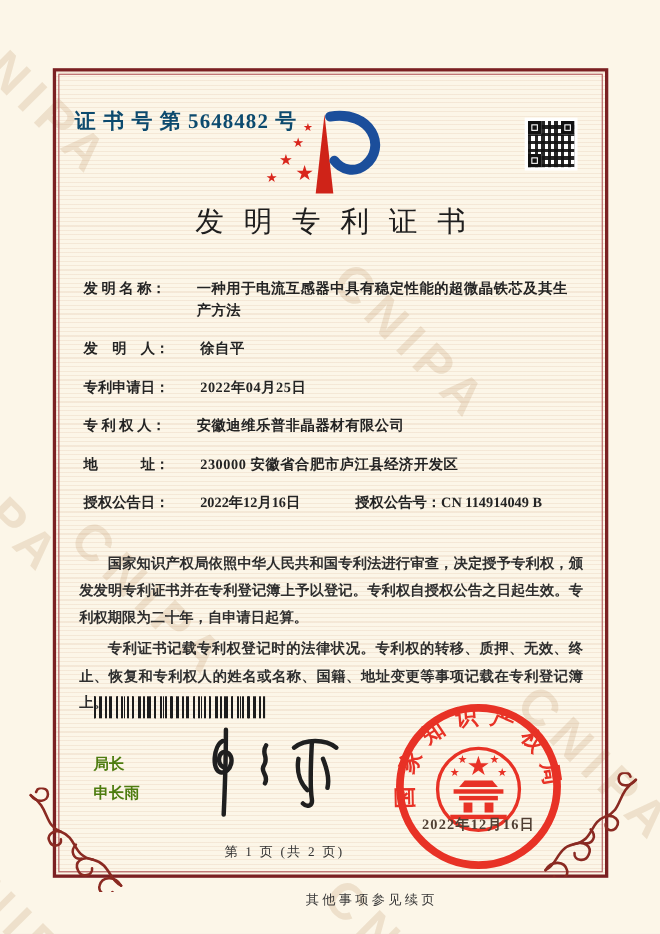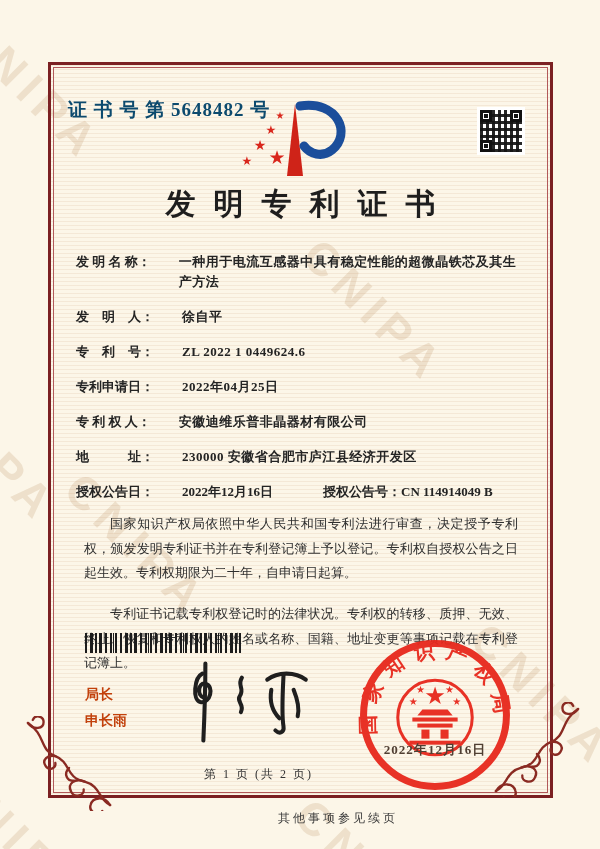"发明专利证书" .title { font-size: 30px -> 26px; font-weight: 700 -> 400 }
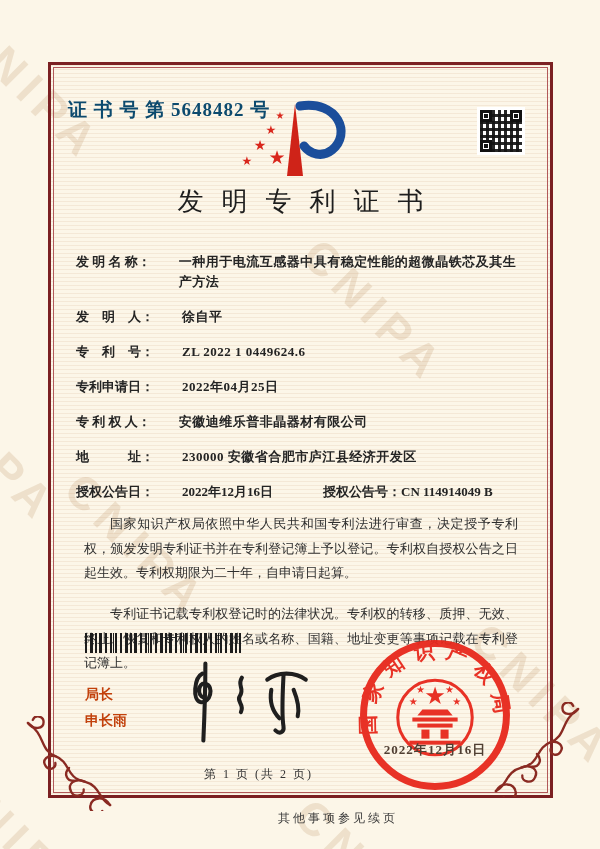"专 利 号：" div.frow { html: <div> <span>专 利 号：</span> <span>ZL 2022 1 0449624.6</span> </div> -> none }
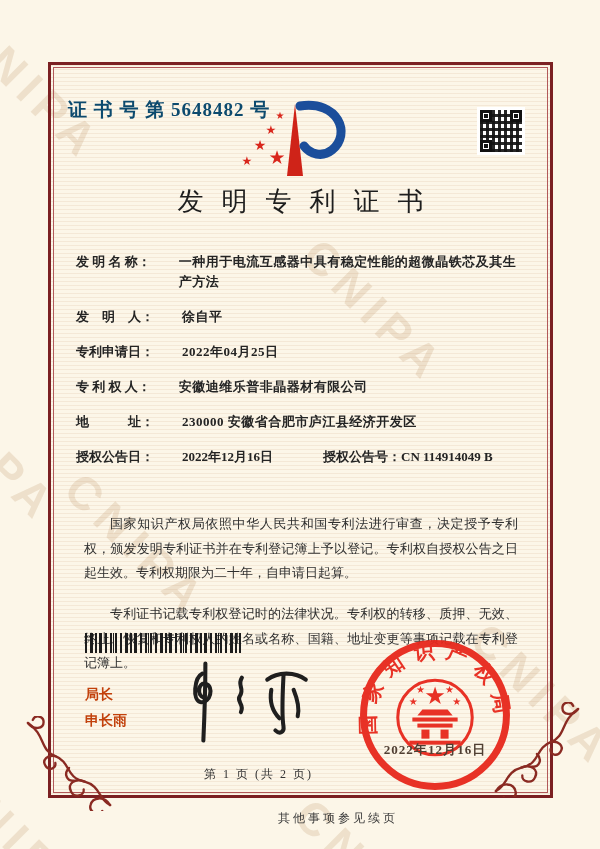"国家知识产权局依照中华人民共和国专利法进行审查，决定授予专利权，颁发发明专利证书" .notice p { font-weight: none -> bold; margin: 16px -> 4px }
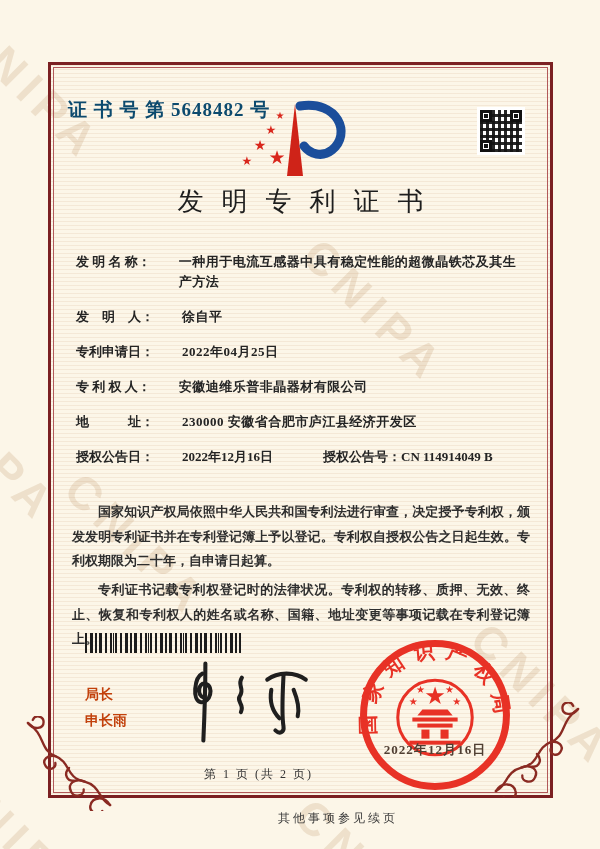"局长" .issuer { color: #c2410c -> #4d7c0f }
